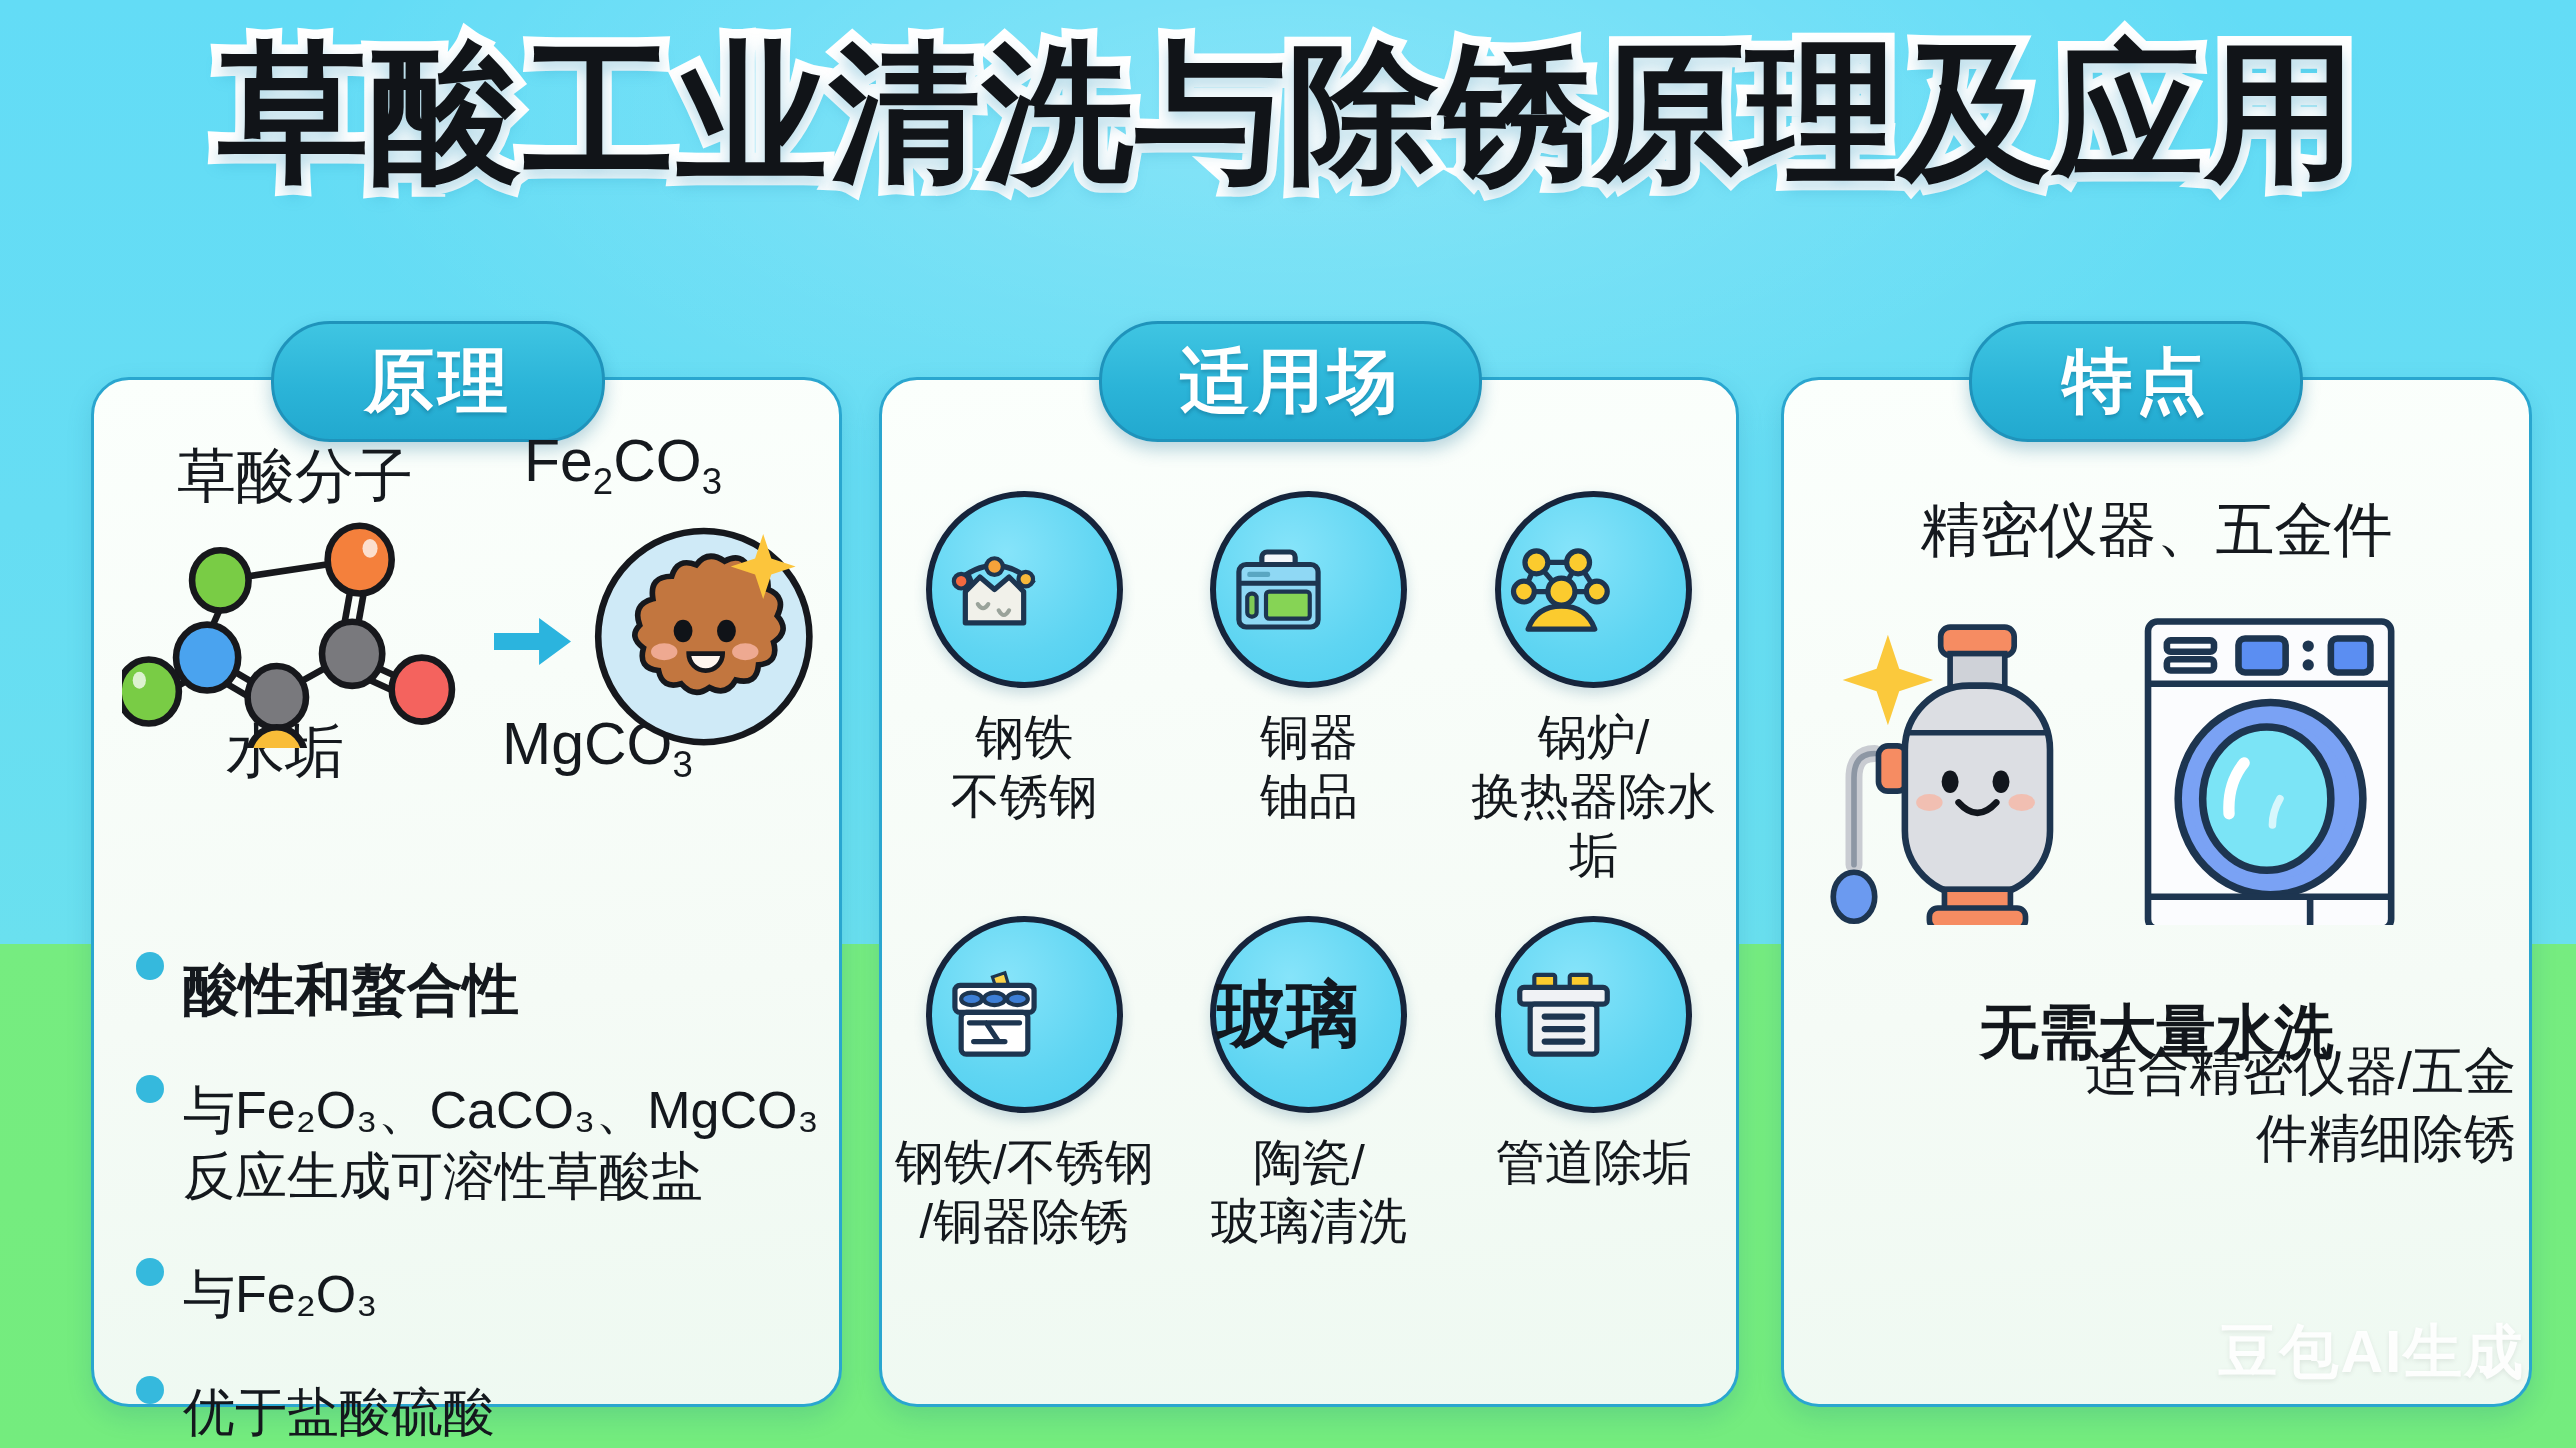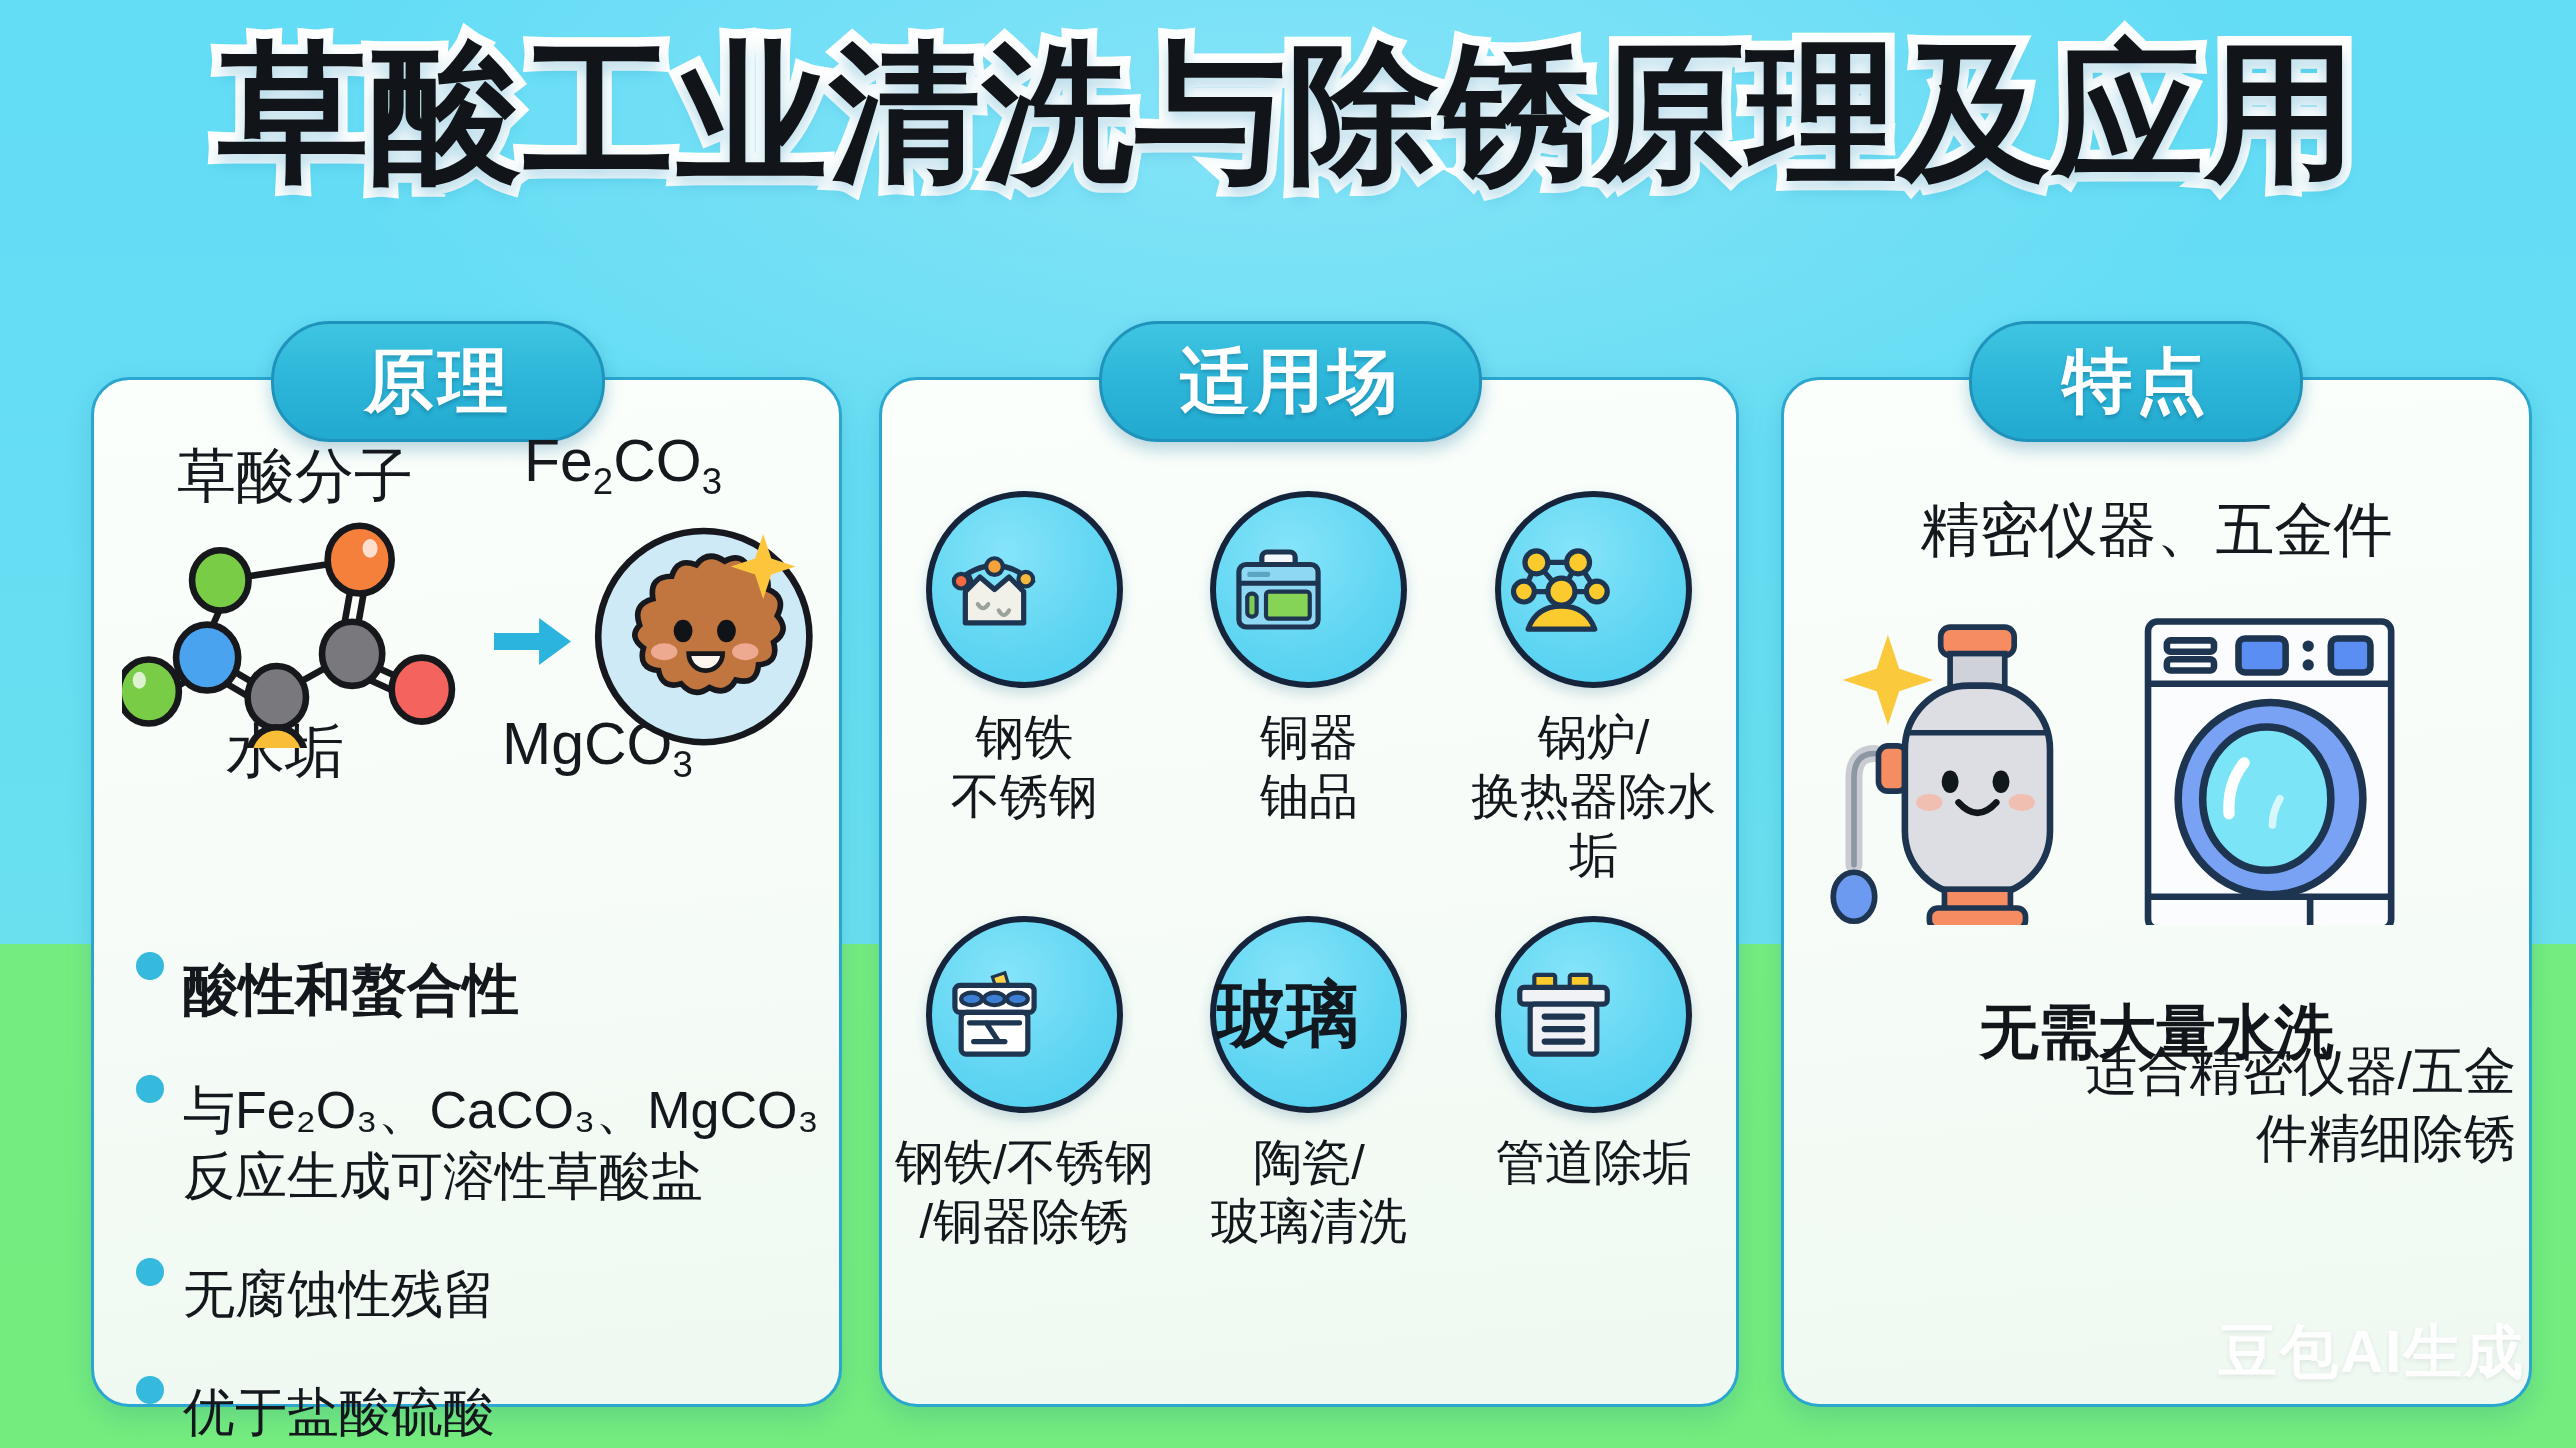"无腐蚀性残留" div.btxt { text: 无腐蚀性残留 -> 与Fe₂O₃ }
